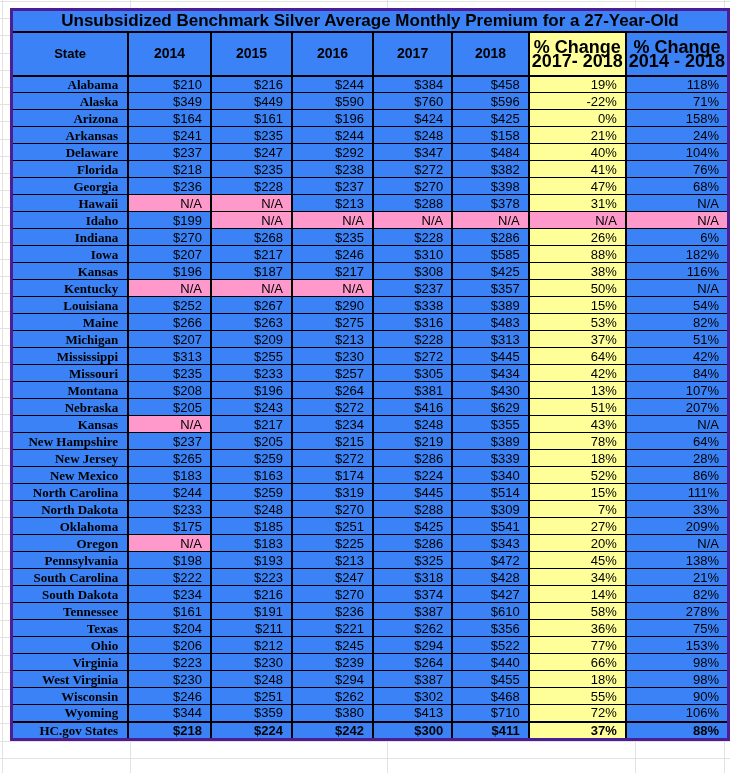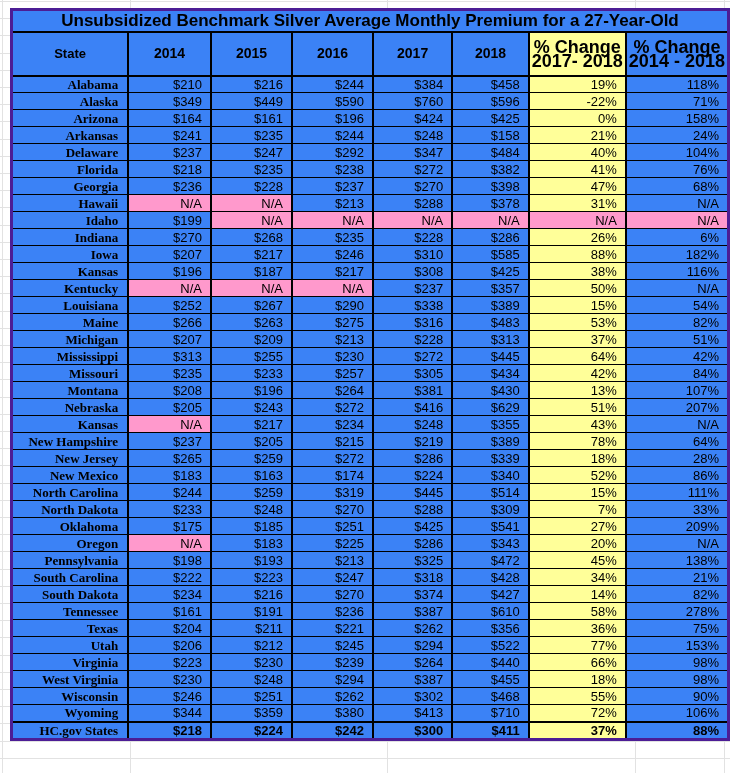"Utah" td.state { text: Utah -> Ohio }
